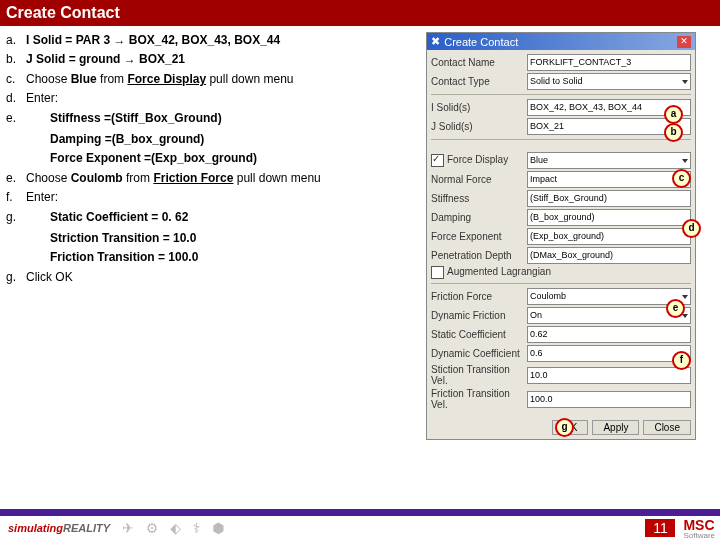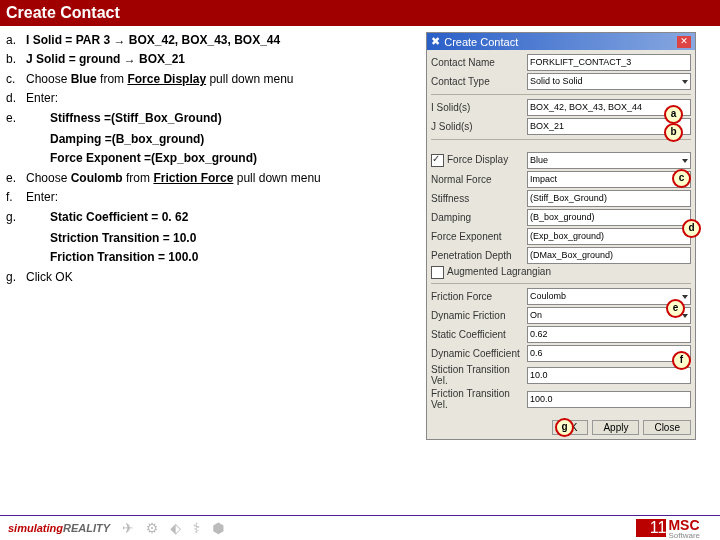"simulating" .footer { border-top: 1px solid #4c1d95 -> 7px solid #4c1d95 }
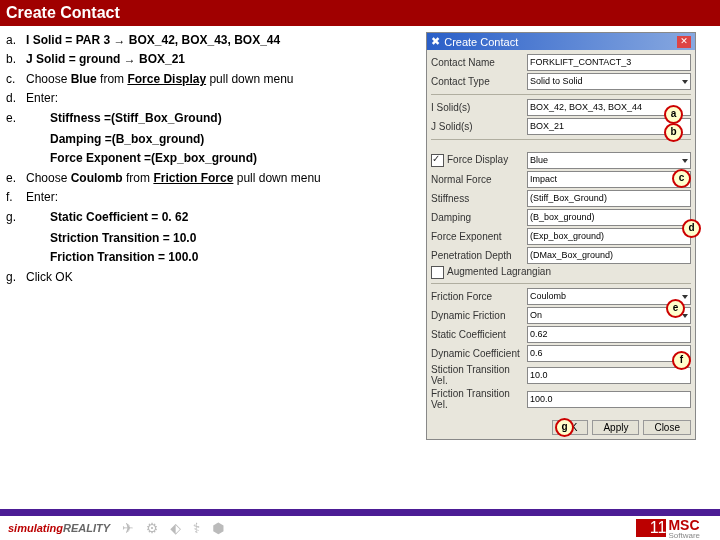"11" .footer .pg { font-size: 16px -> 14px; margin-right: 2px -> 8px; text-align: right -> center }
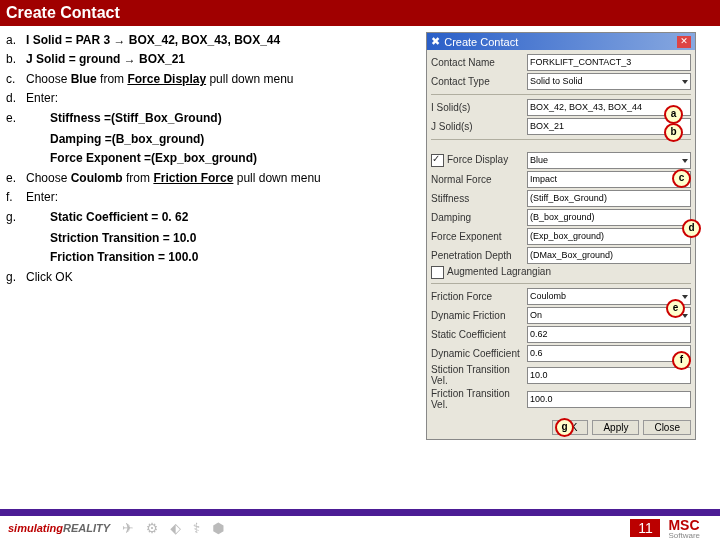"MSC" .footer .logo { margin-right: 20px -> 5px }
